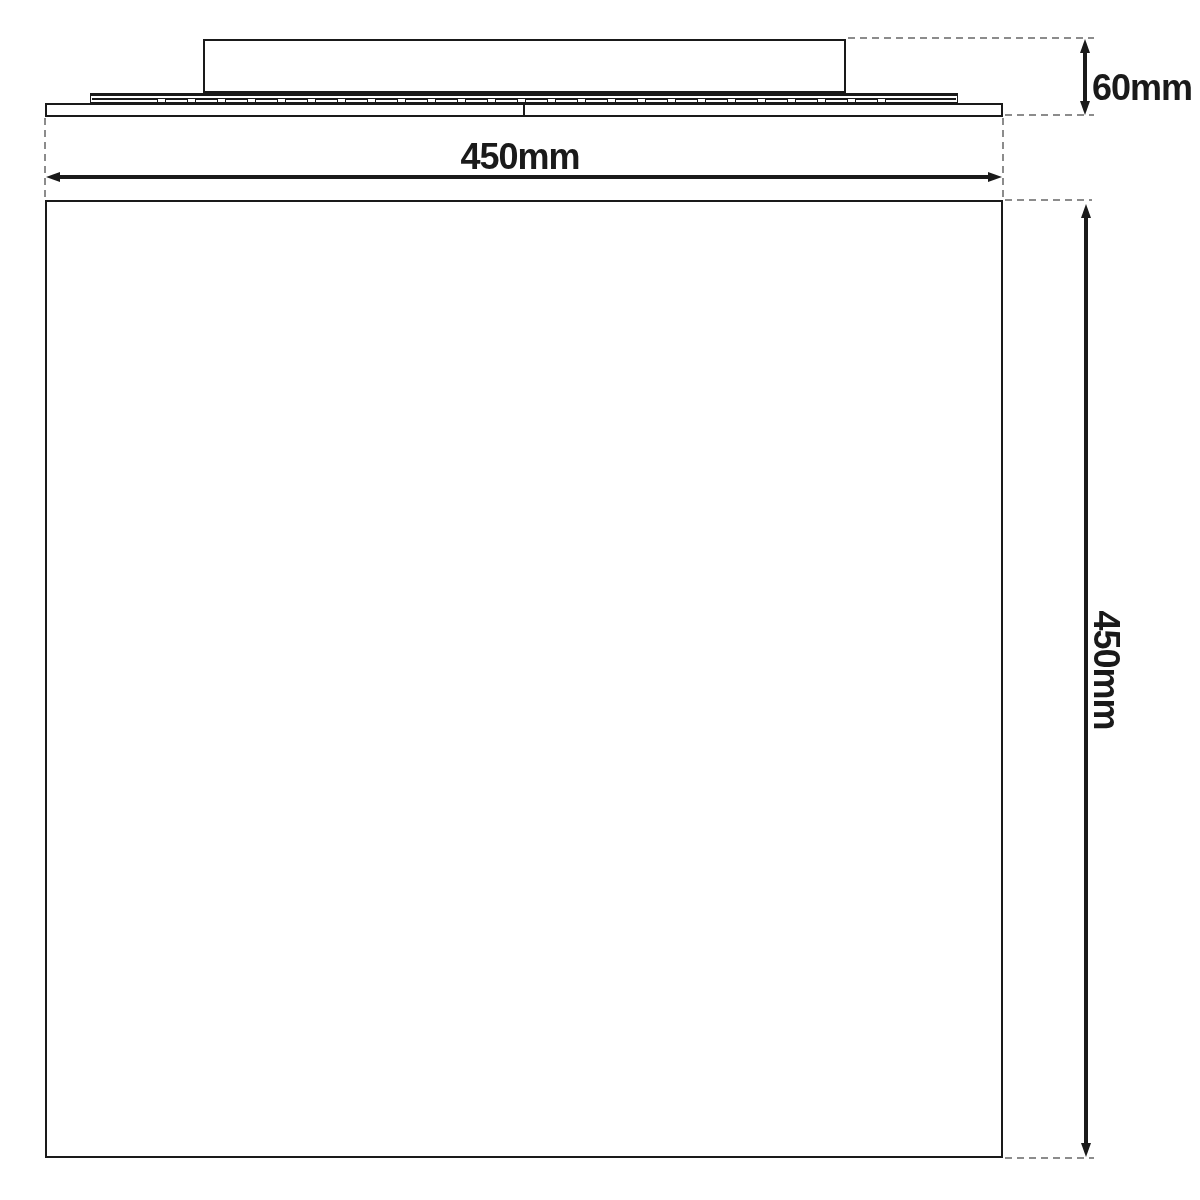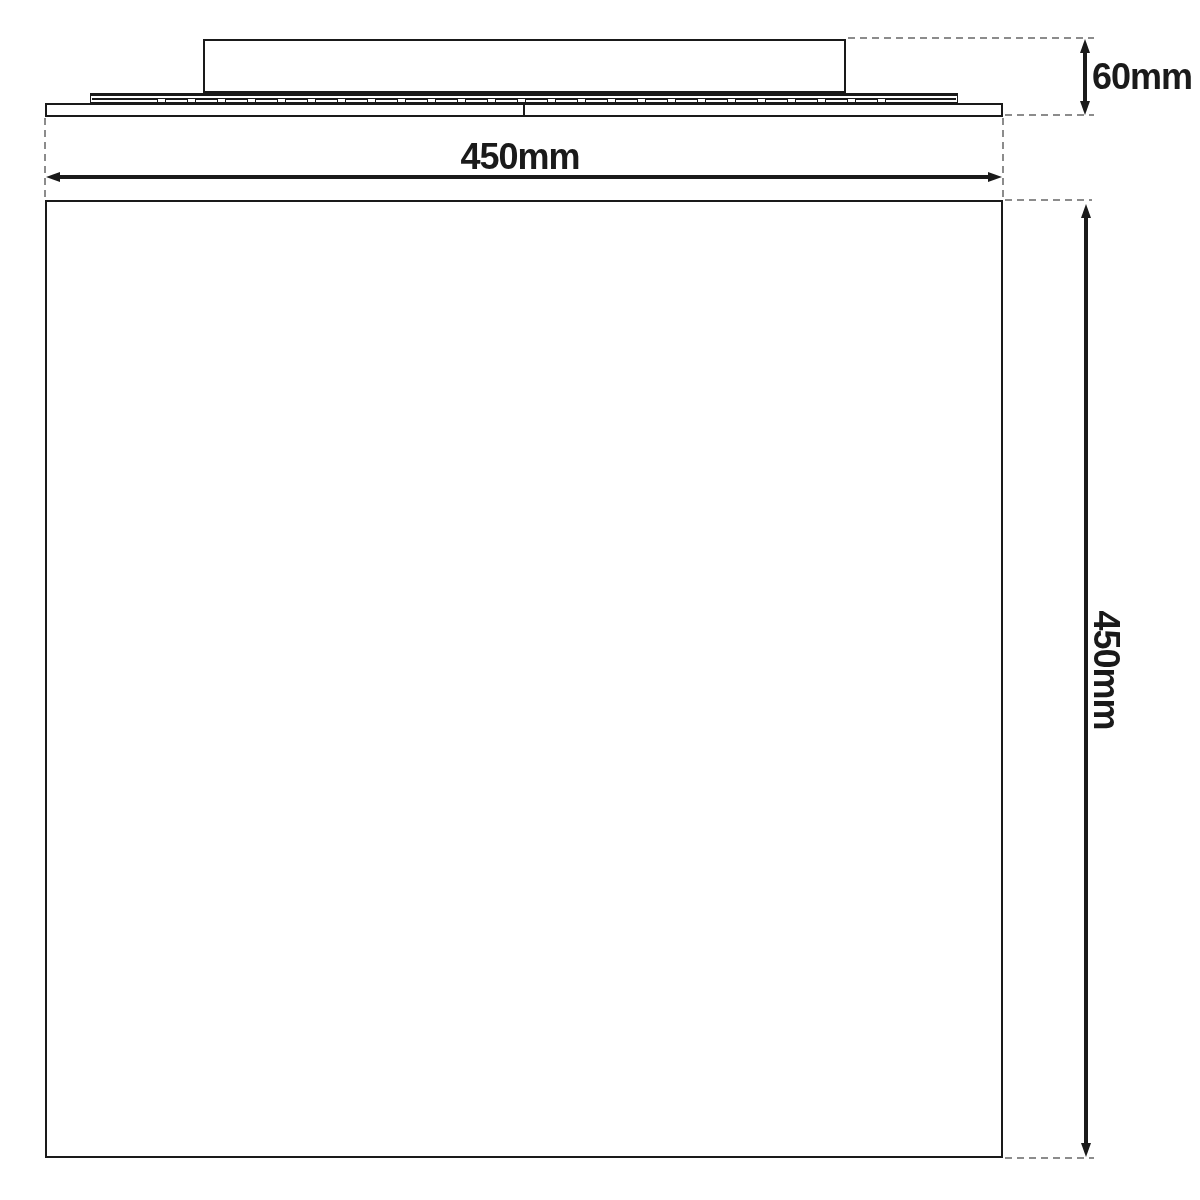"60mm" .depth-dim-label { top: 77px -> 88px }
